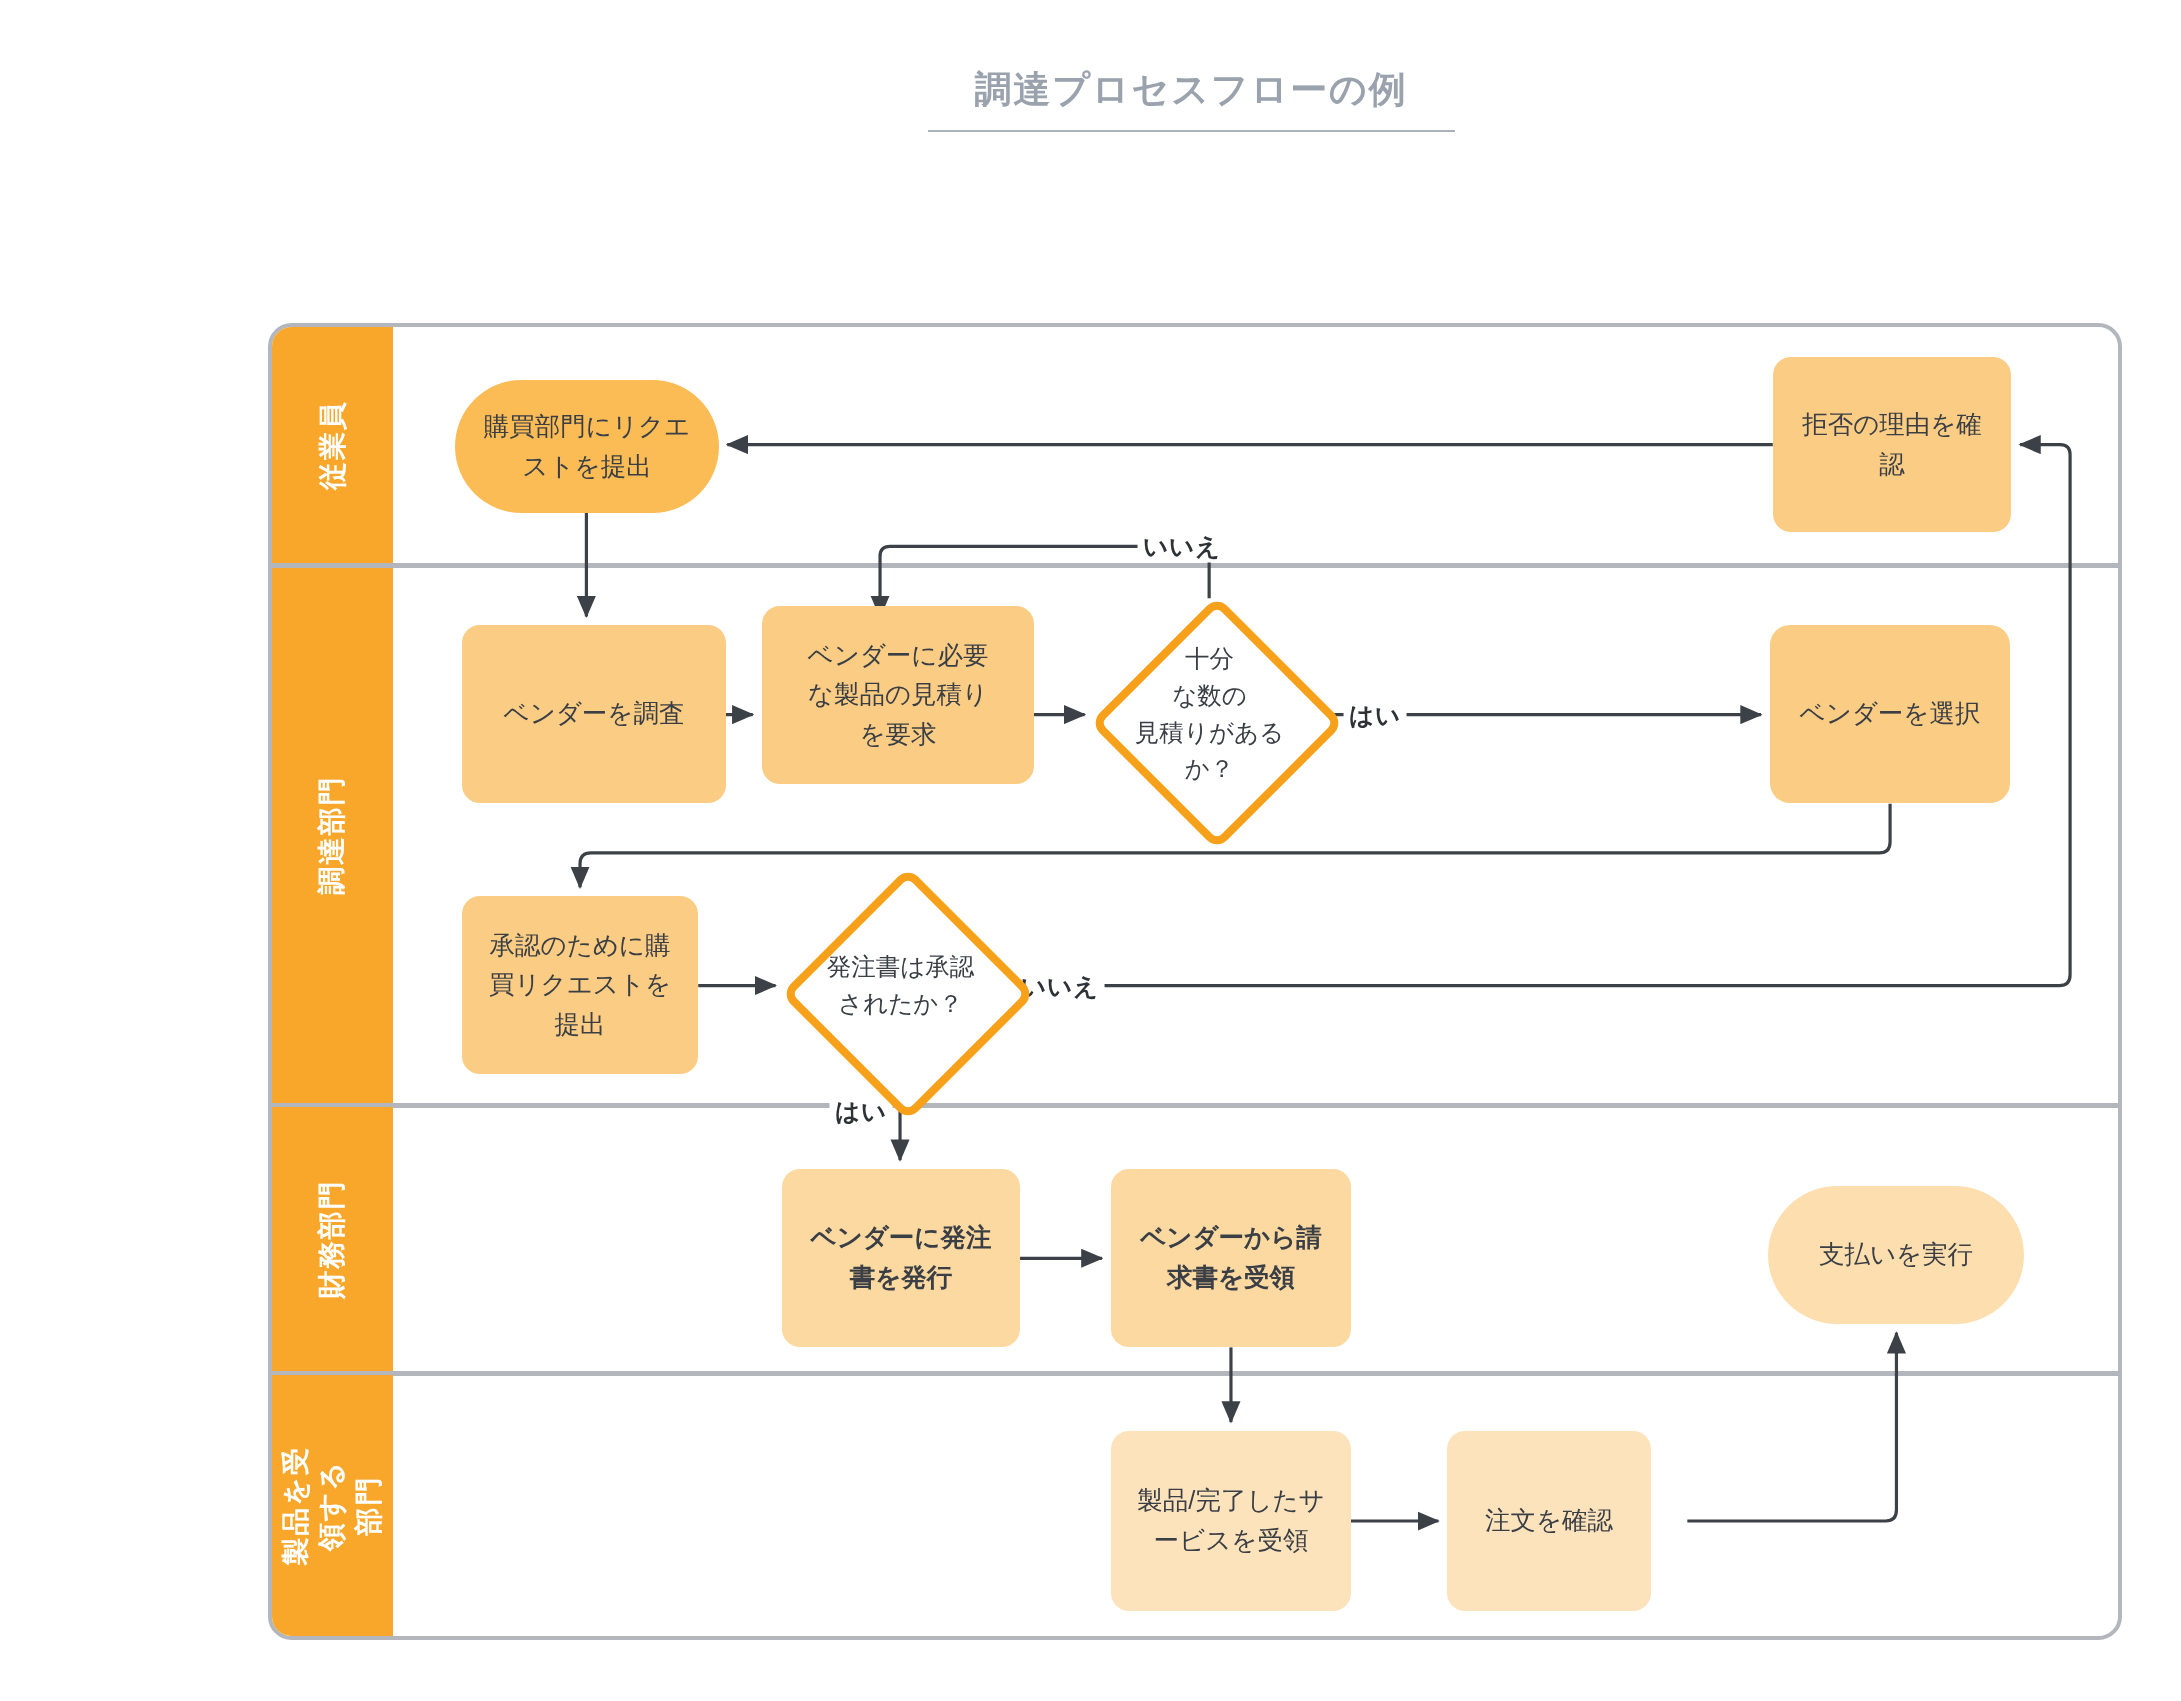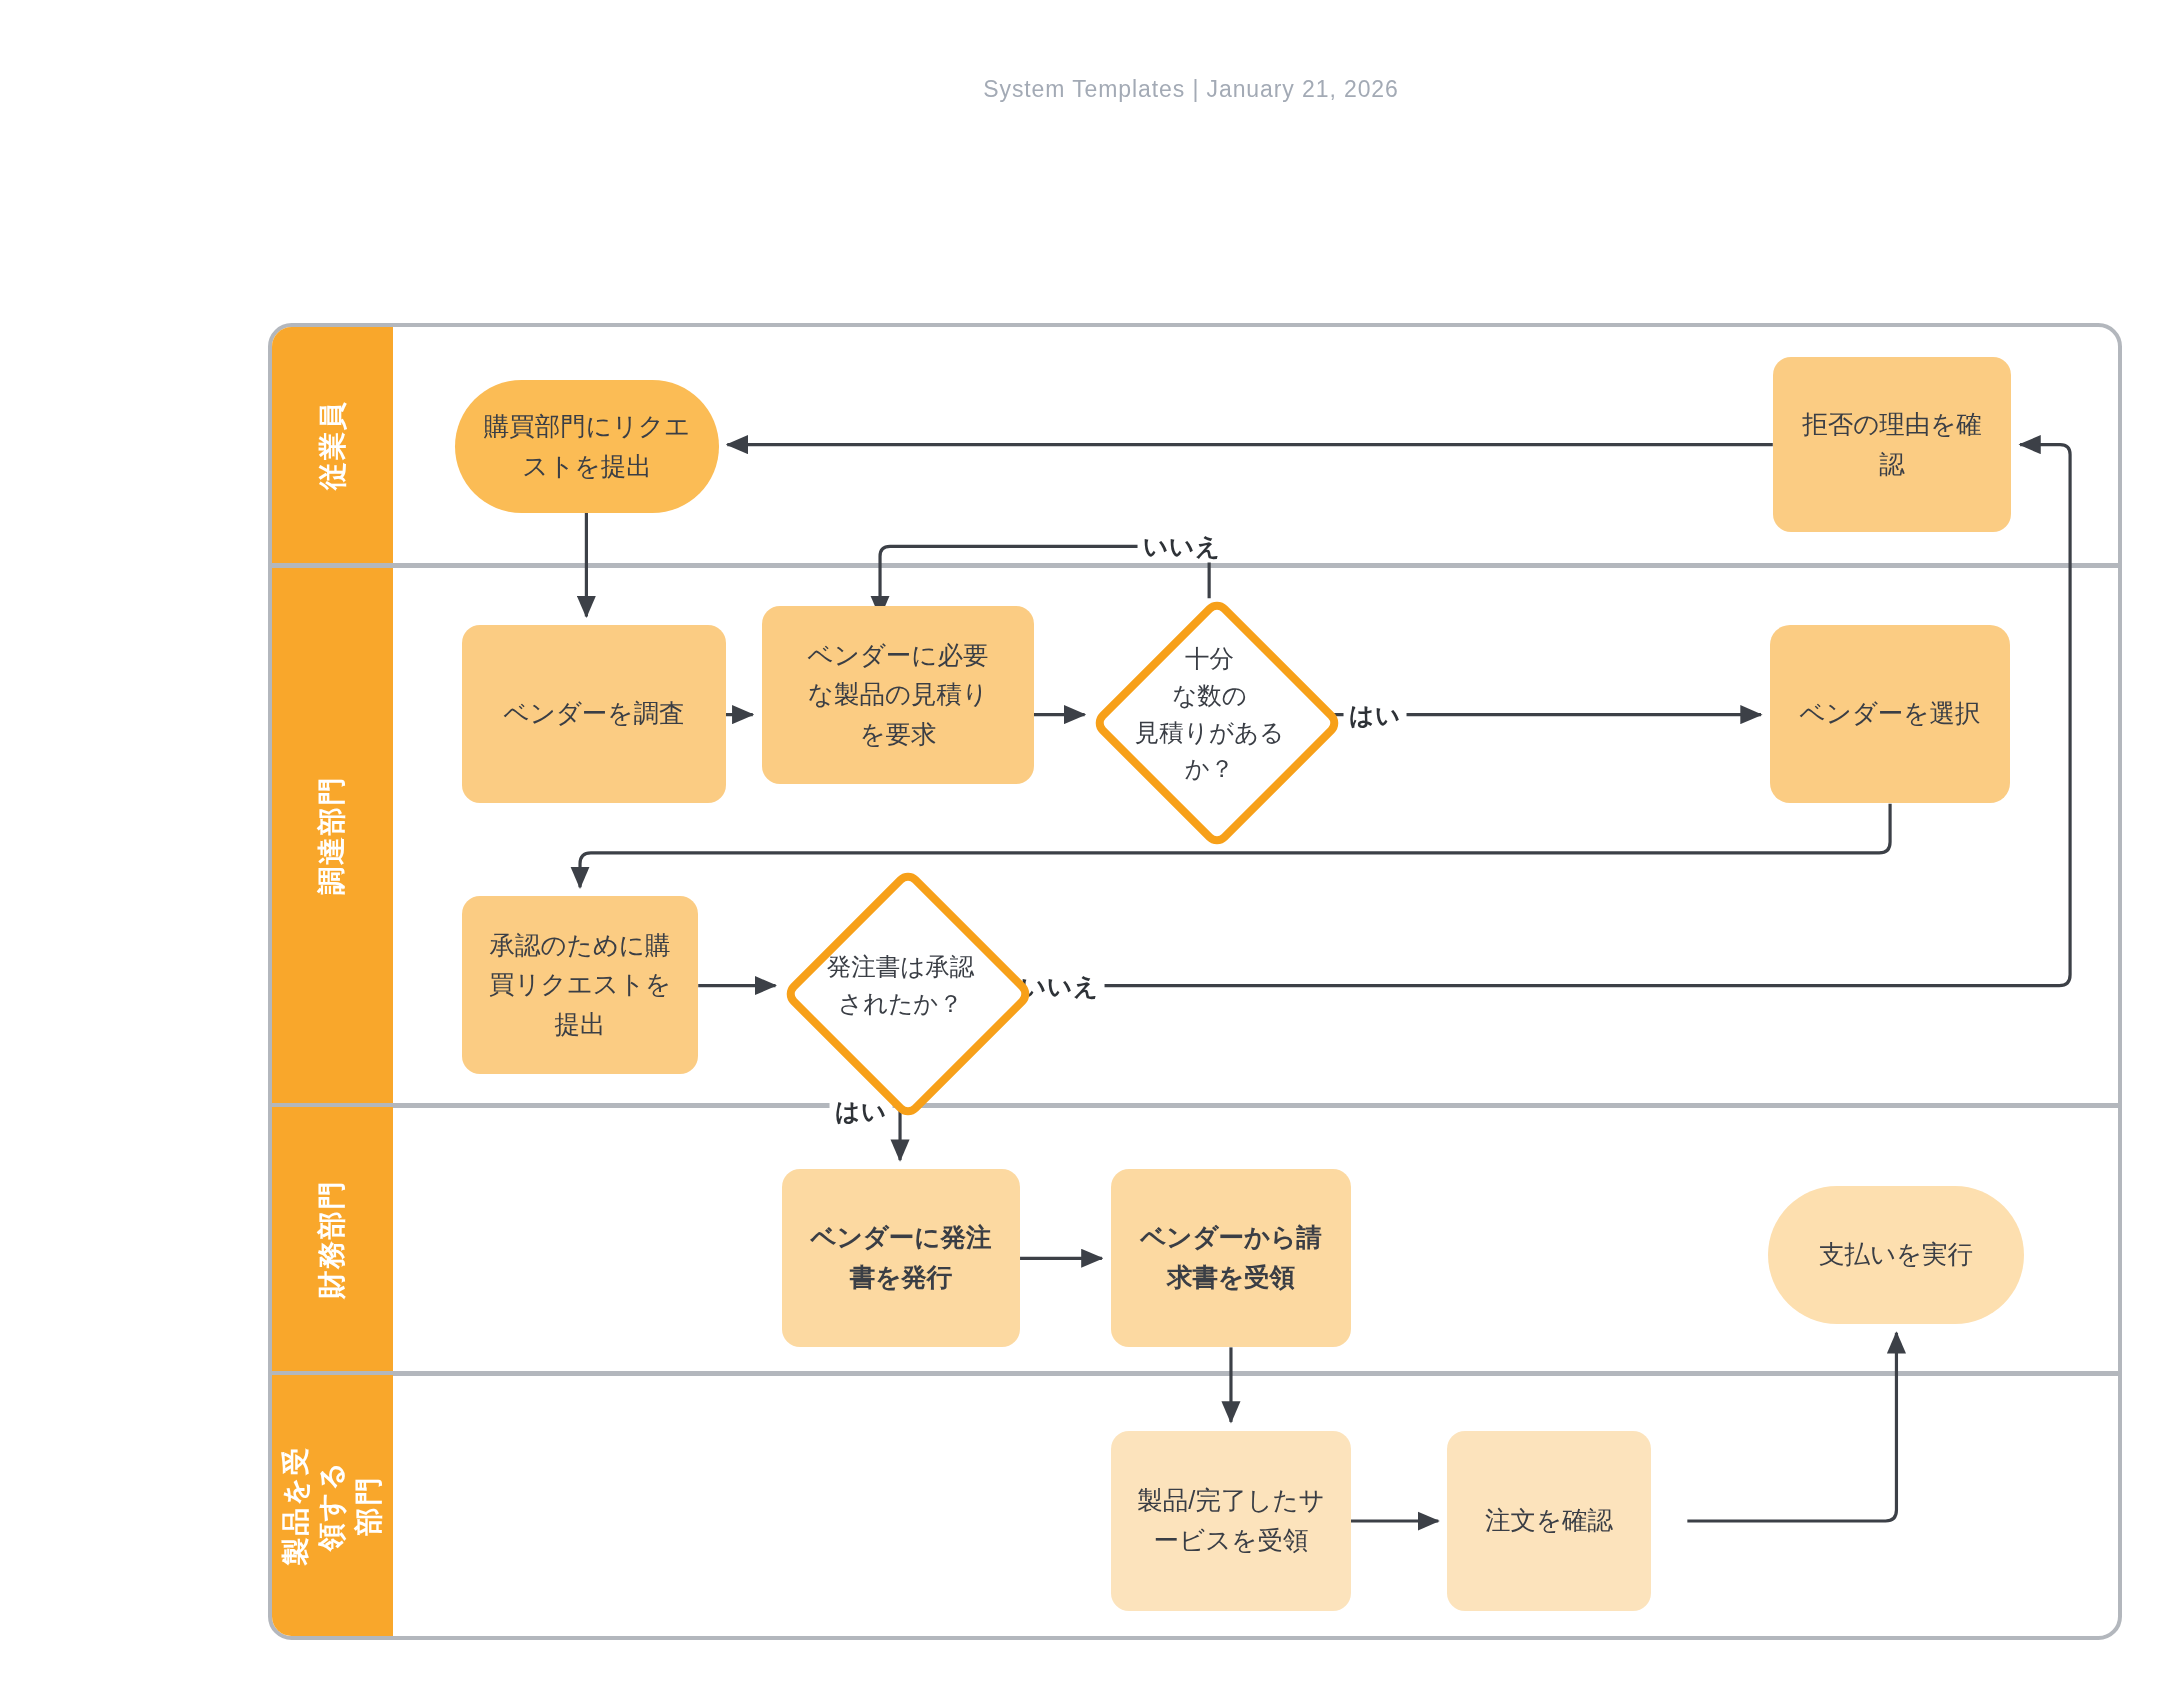"調達プロセスフローの例" div.title { html: none -> <div>調達プロセスフローの例</div> }
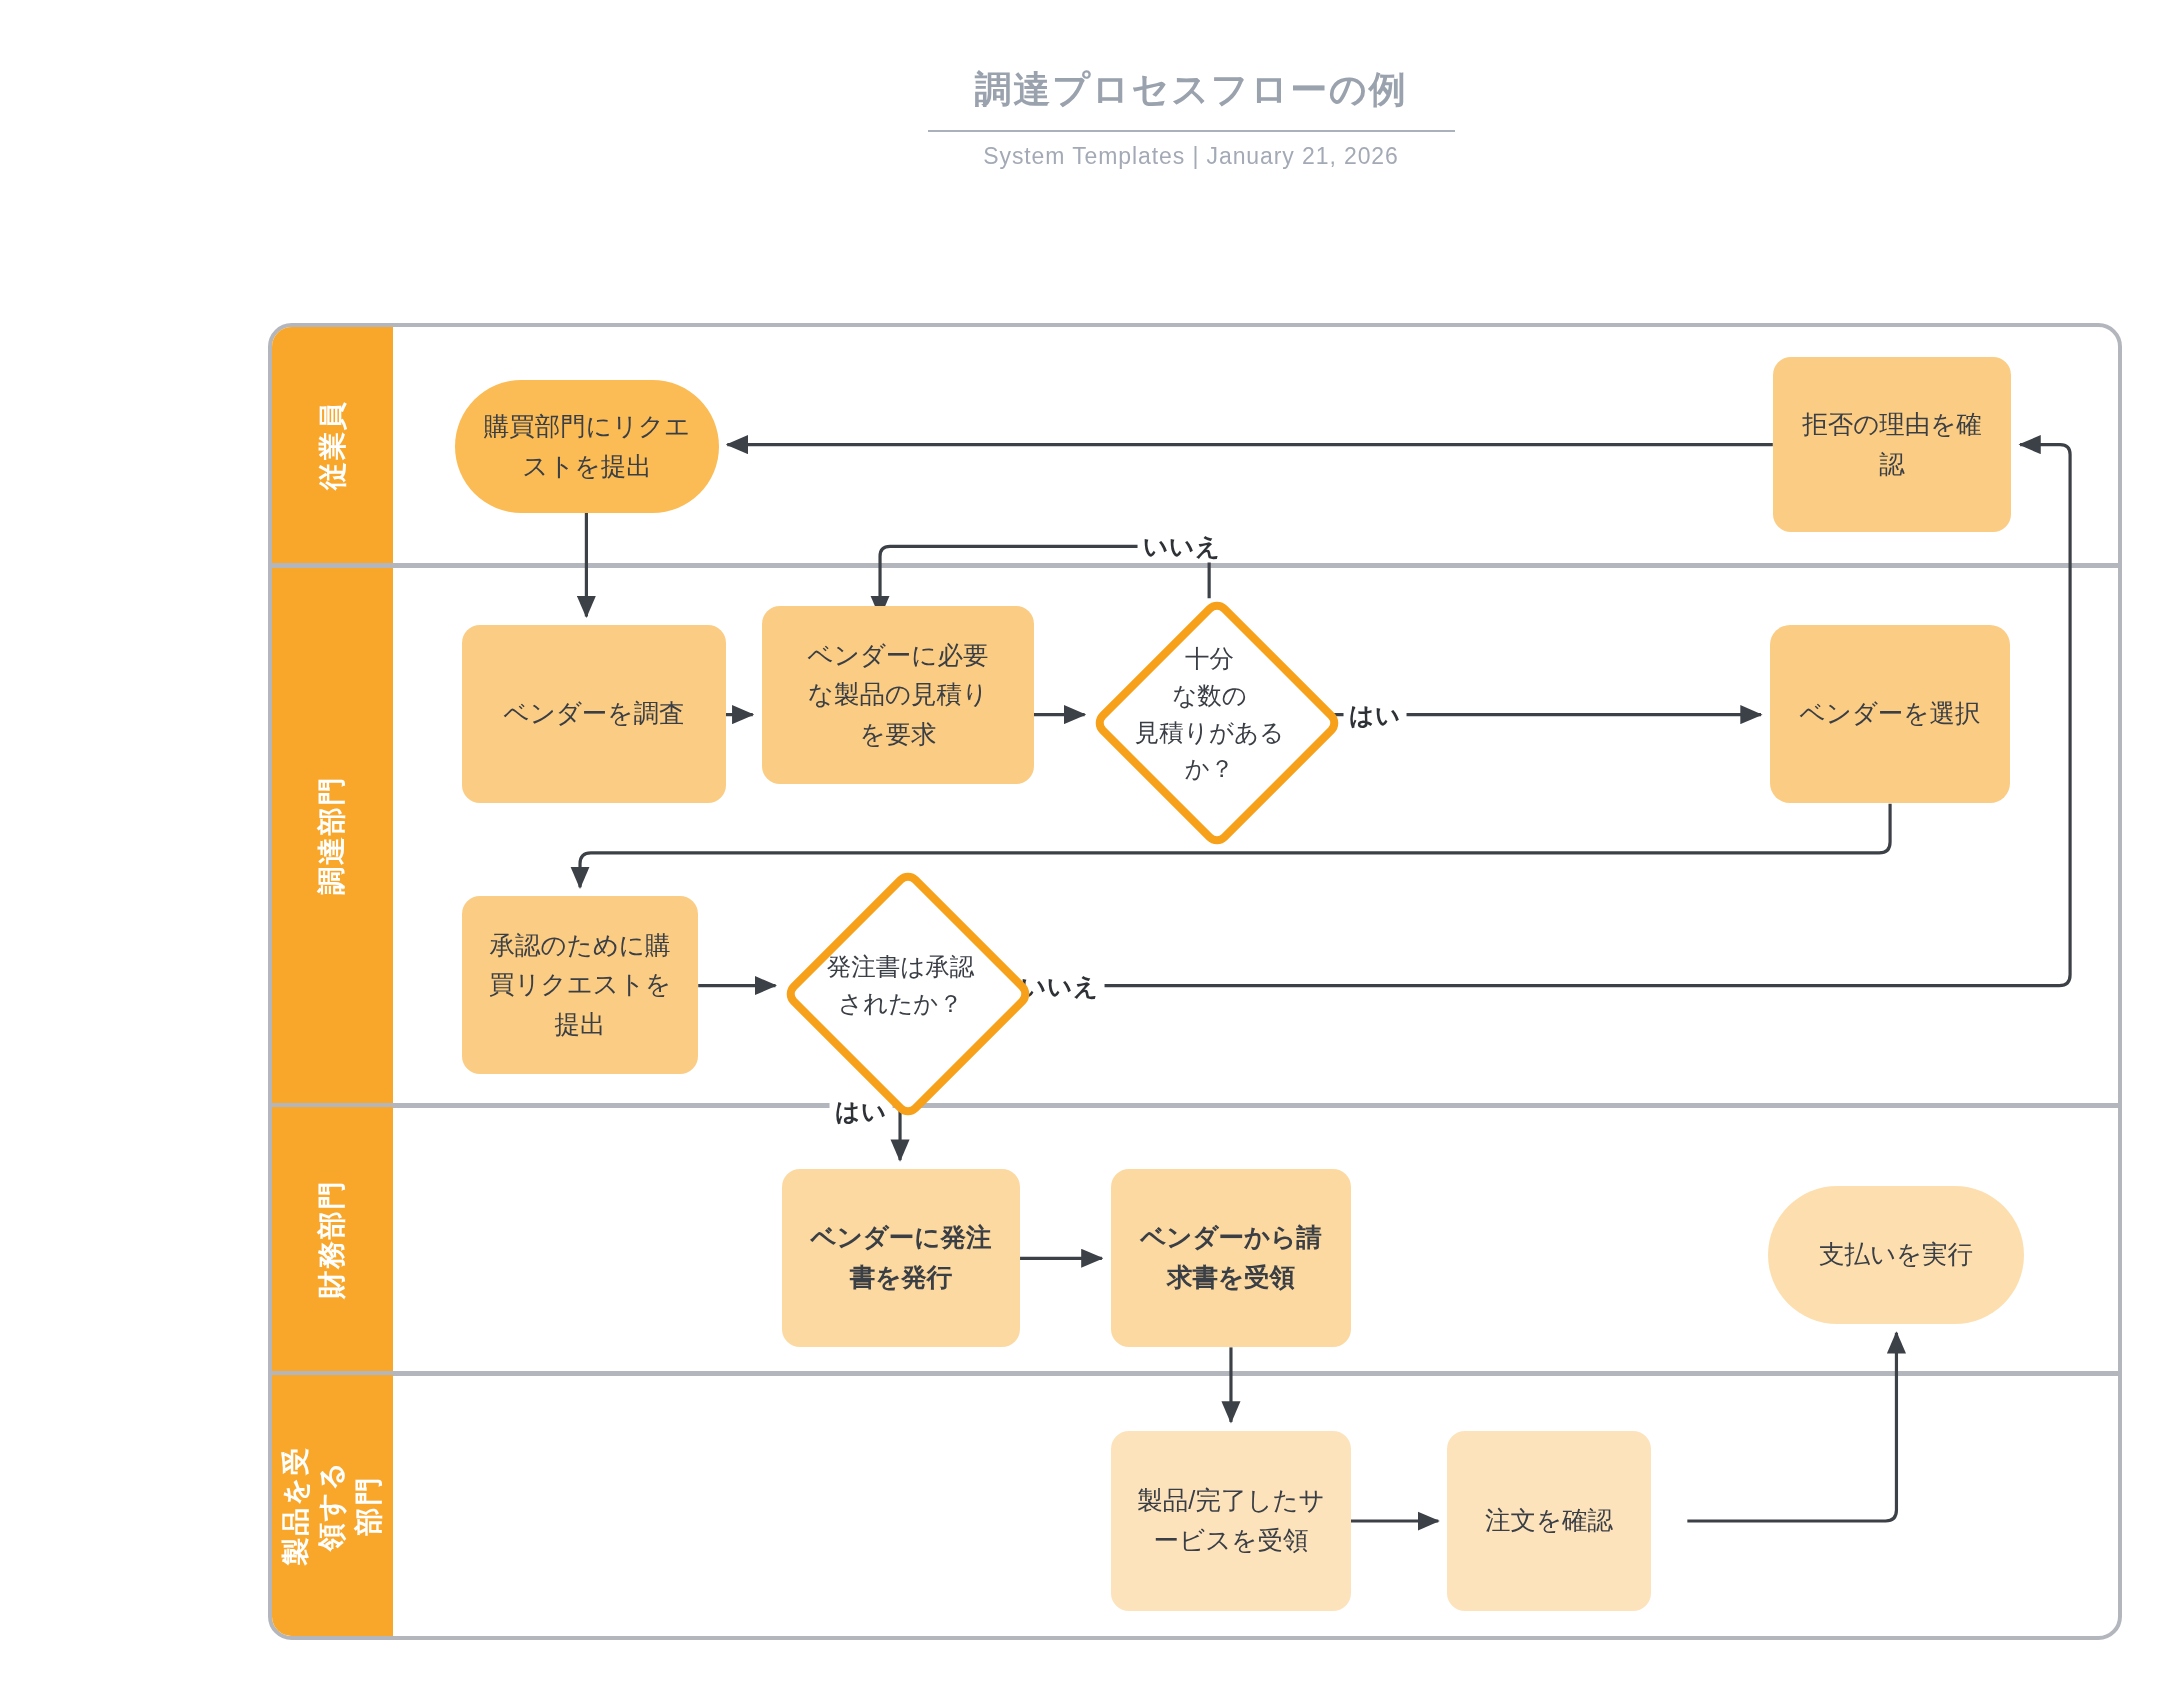"System Templates | January 21," div.subtitle { html: <div>System Templates | January 21, 2026</div> -> none }
